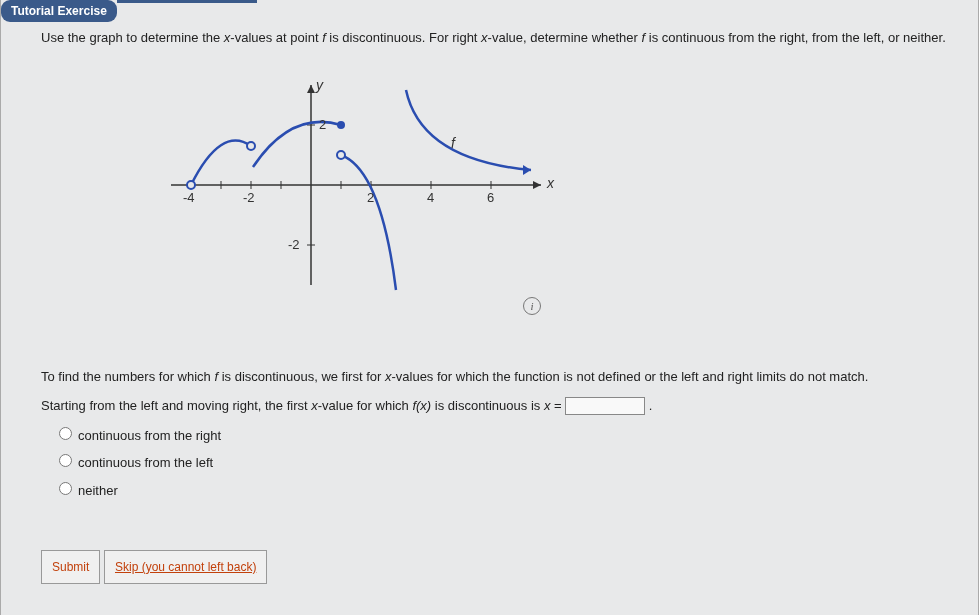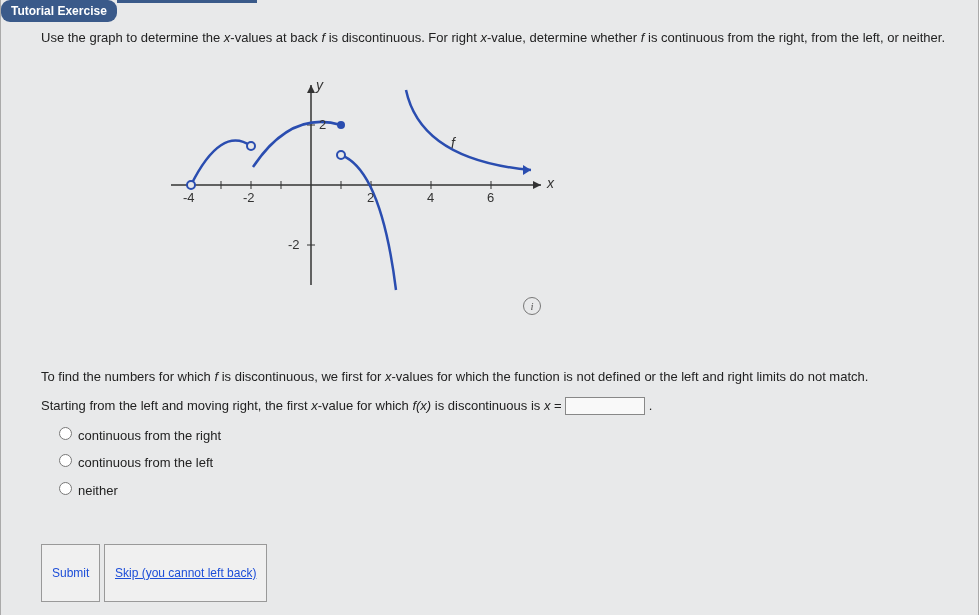"-values at back" span { text: back -> point }
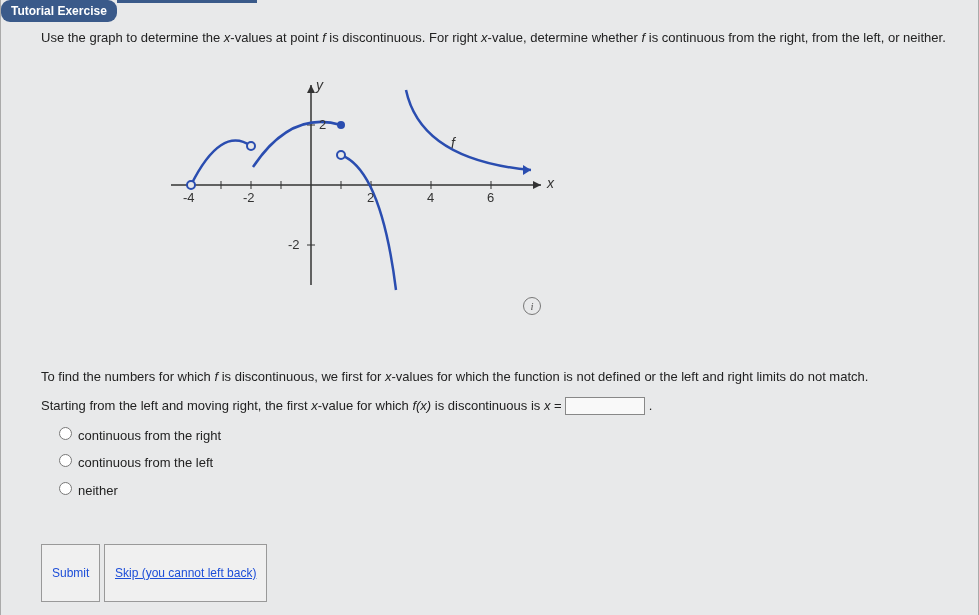"continuous from the right" .options { margin: 4px 0 14px 18px -> 4px 0 20px 18px }
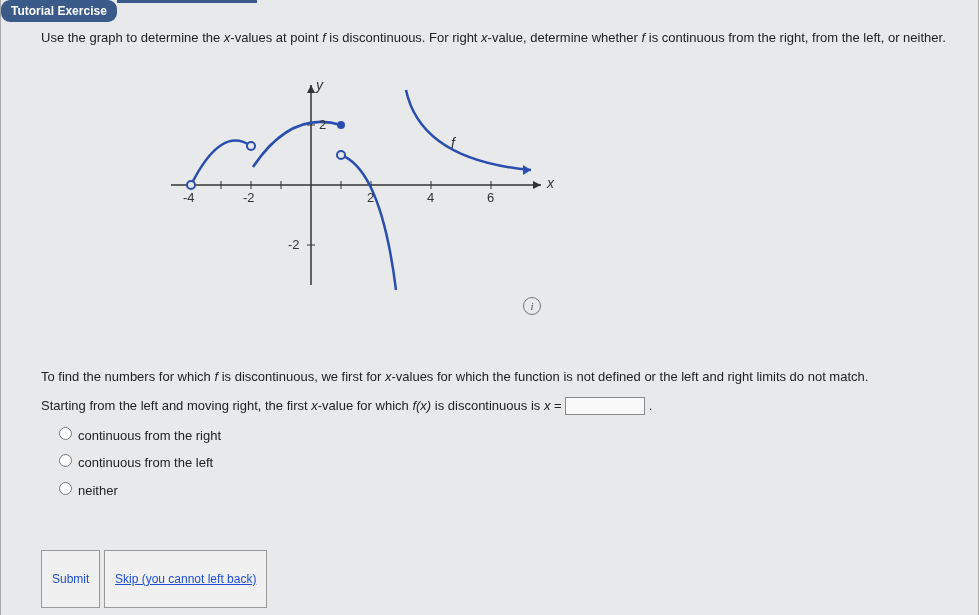"Submit" .btn { color: #1d4ed8 -> #c2410c; padding: 21px 10px -> 9px 10px }
